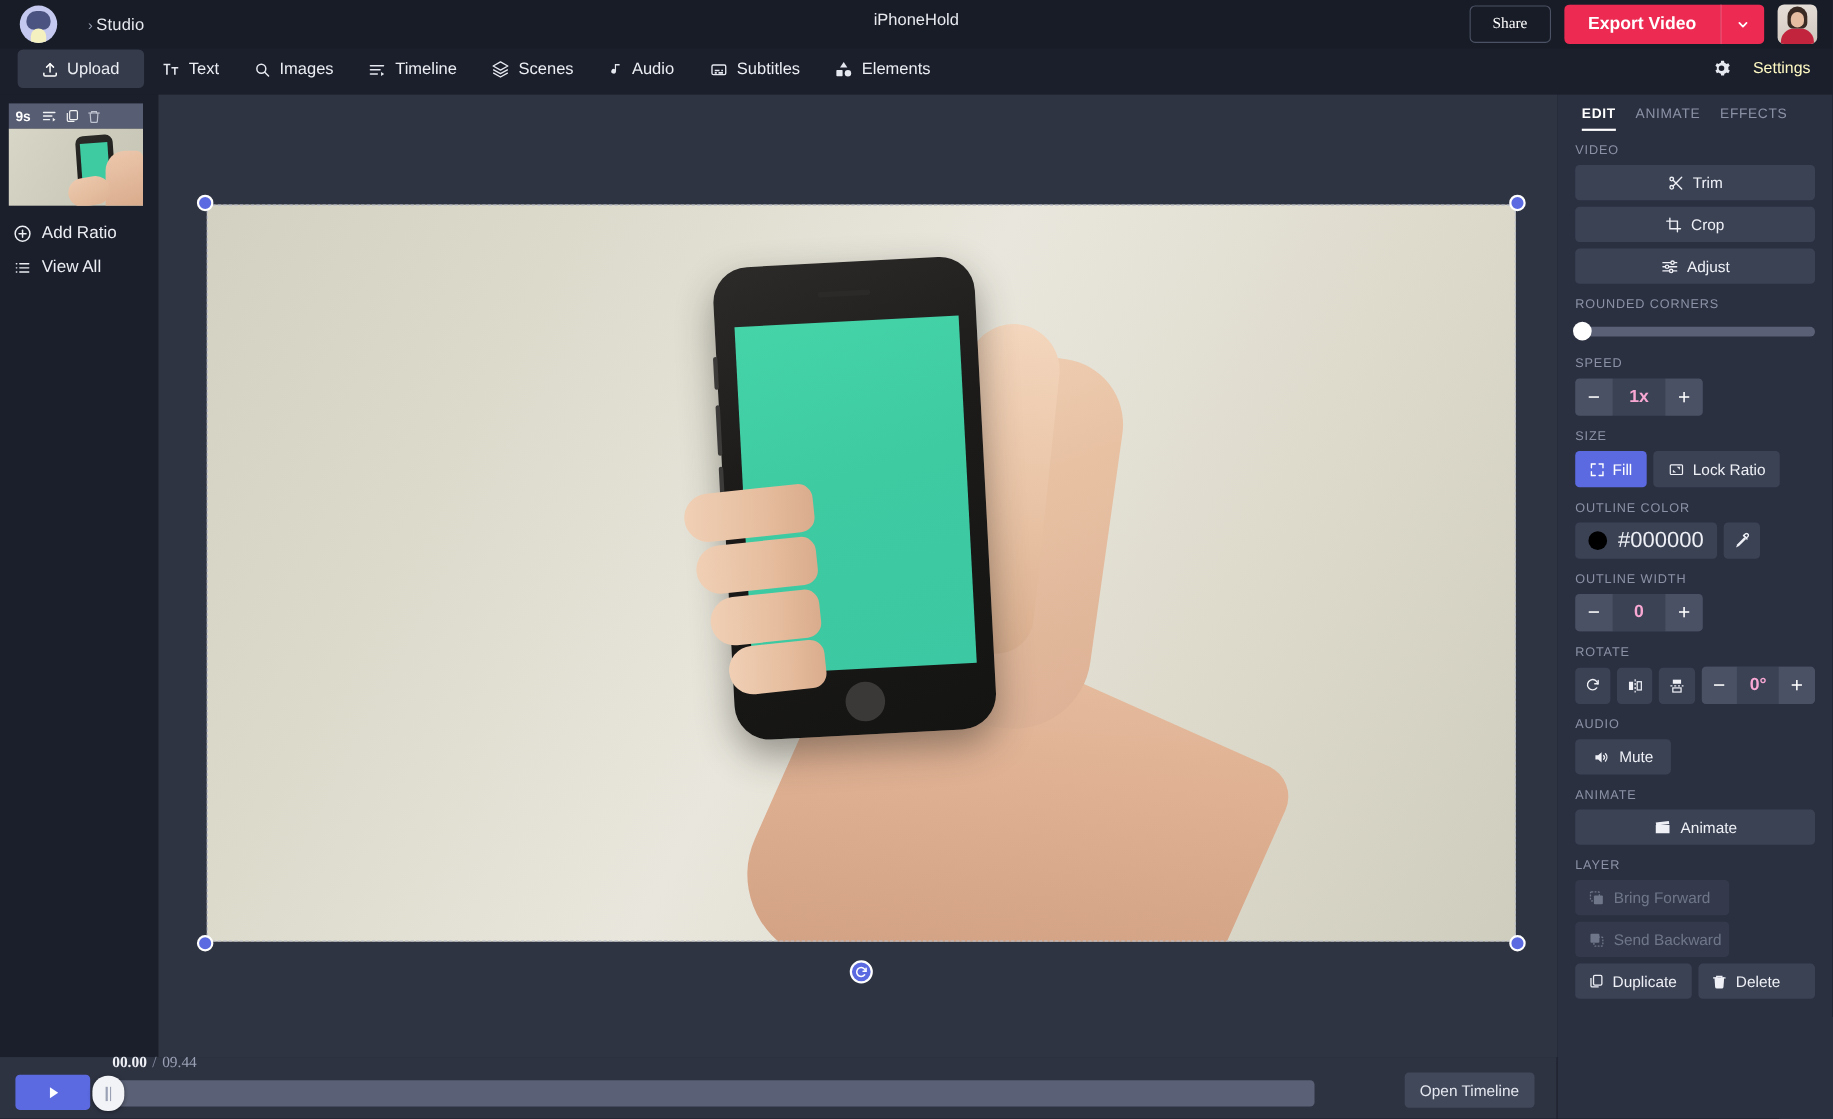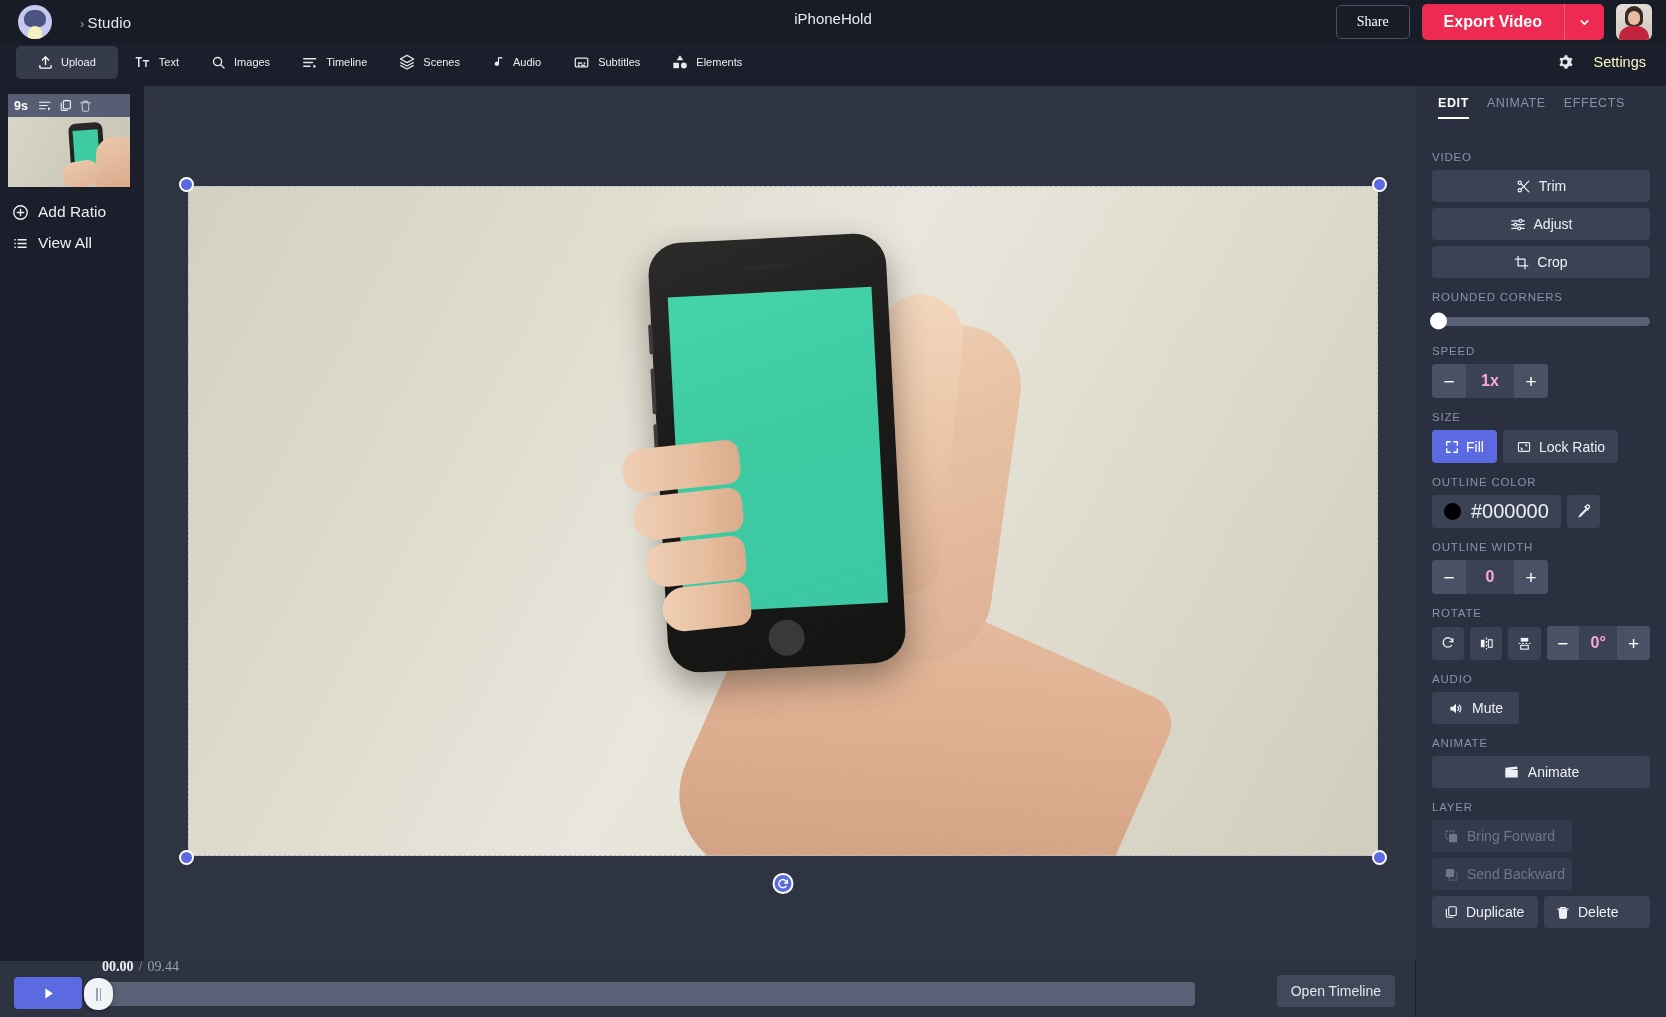"Upload" .tool { align-items: center -> flex-end; font-size: 11px -> 15px }
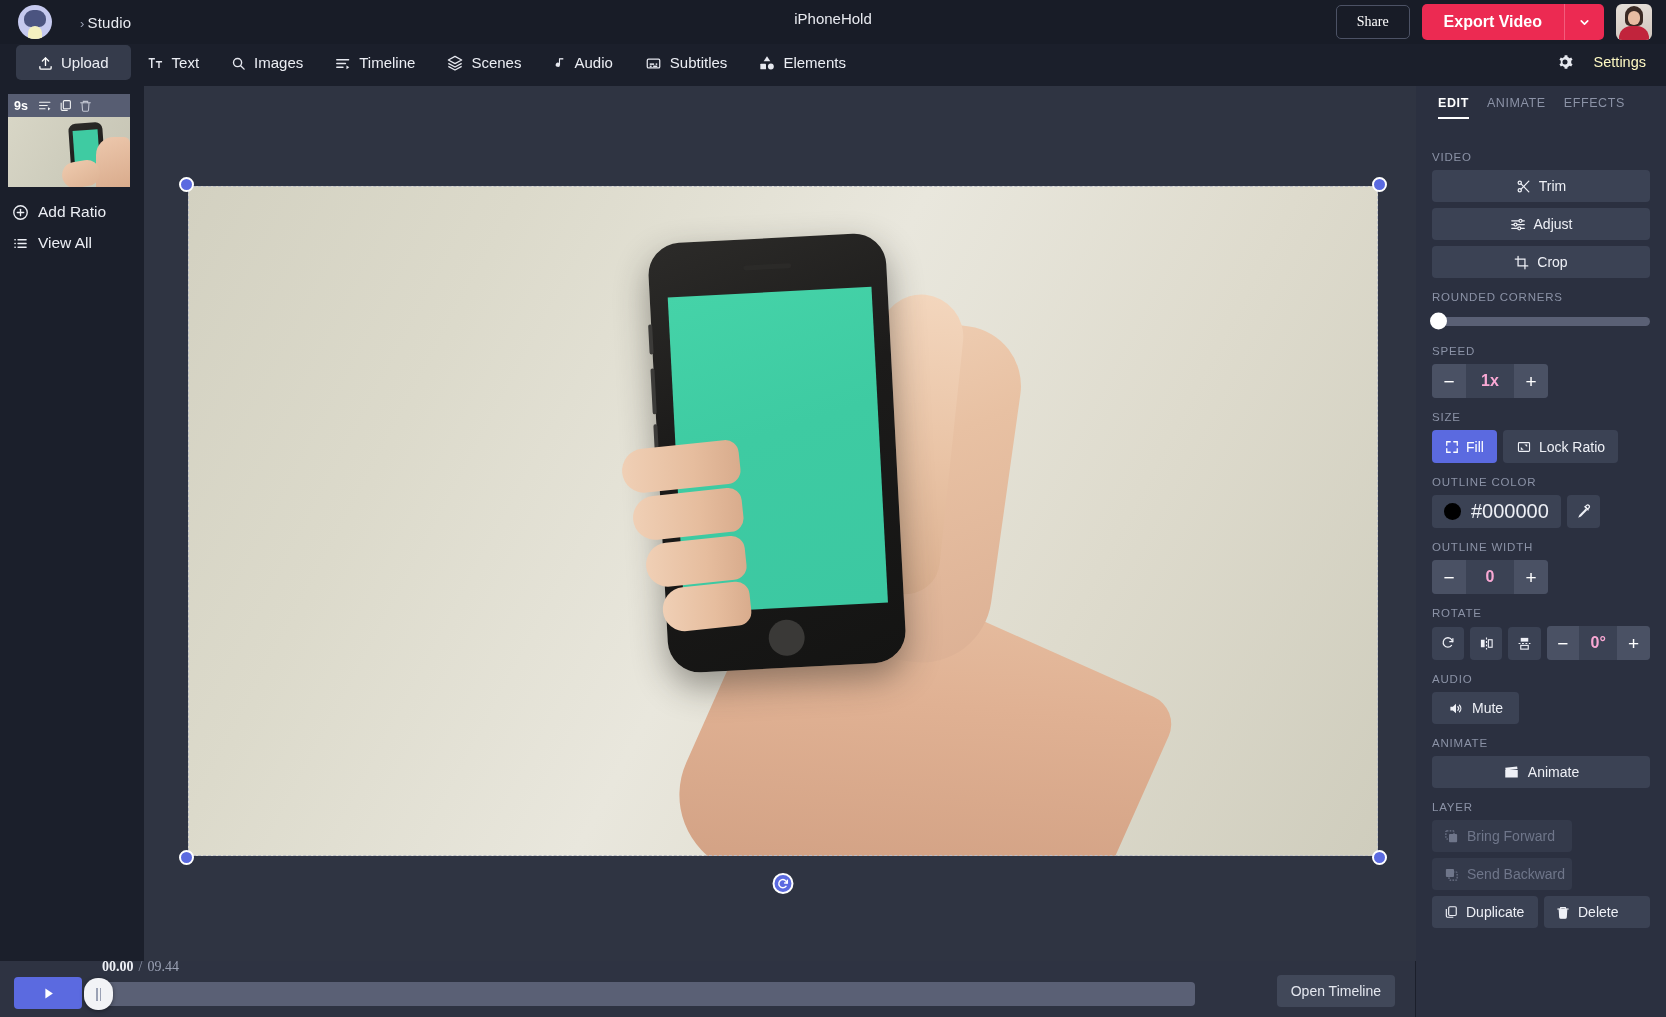"VIDEO" .sec-label:first-child { margin-top: 20px -> 0 }
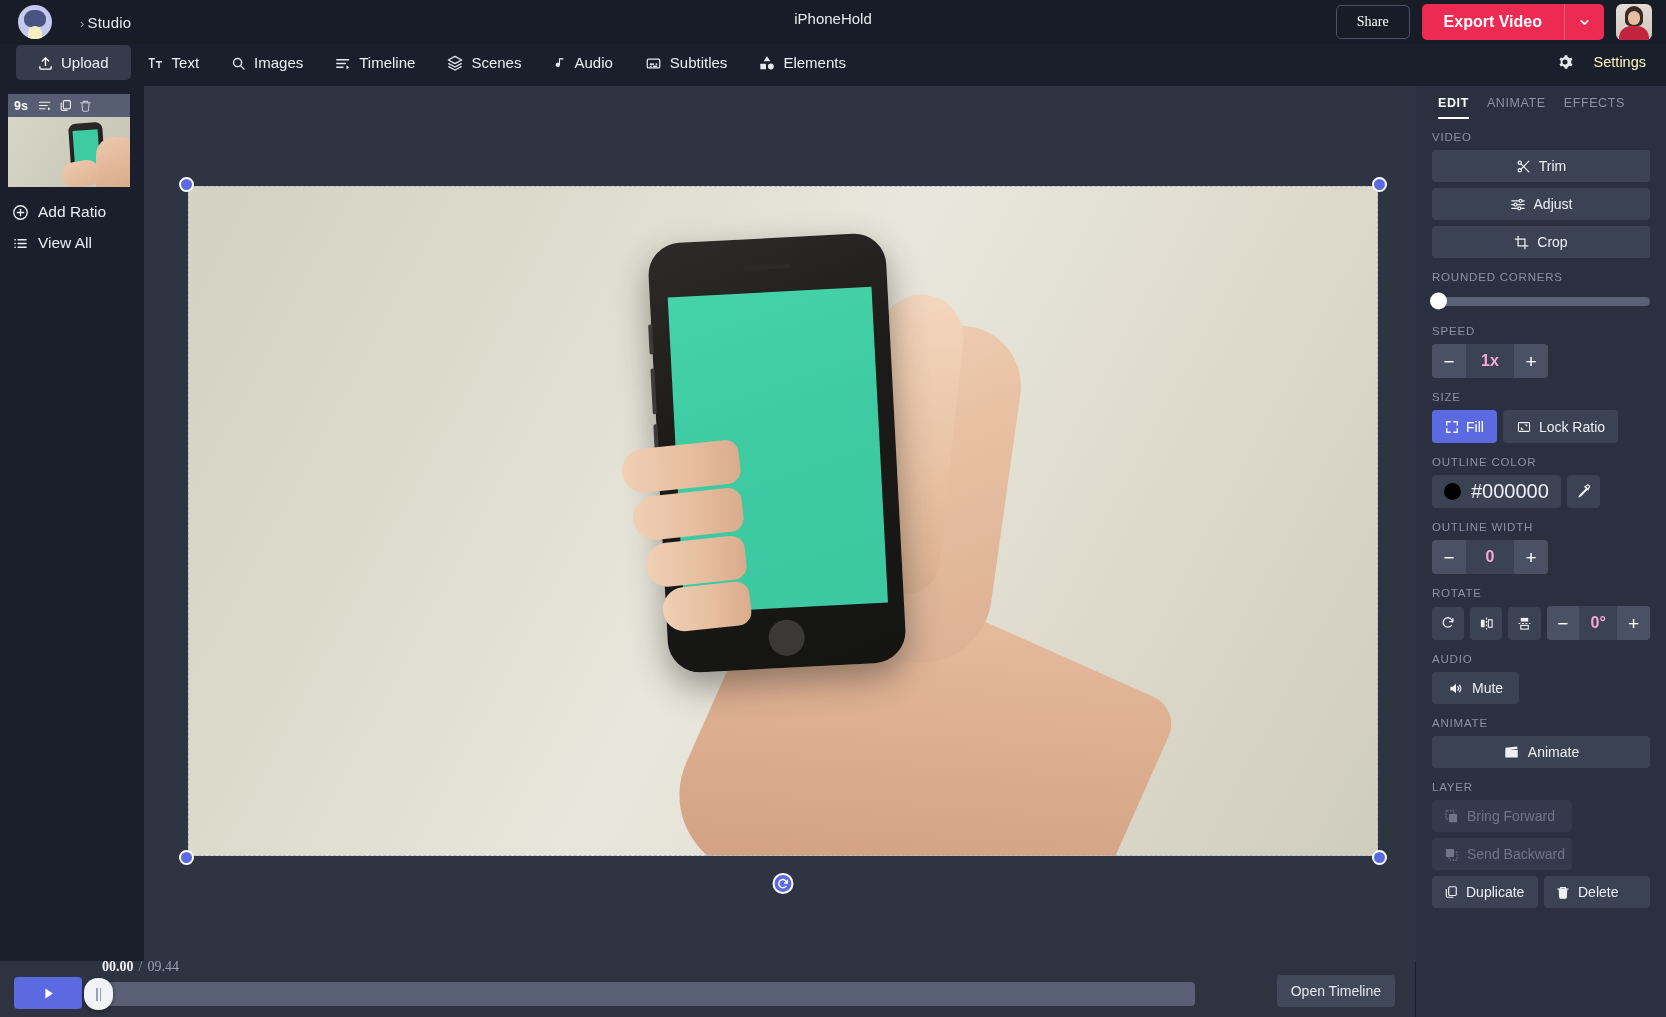"Adjust" button.wbtn { order: before "Crop" -> after "Crop" }
